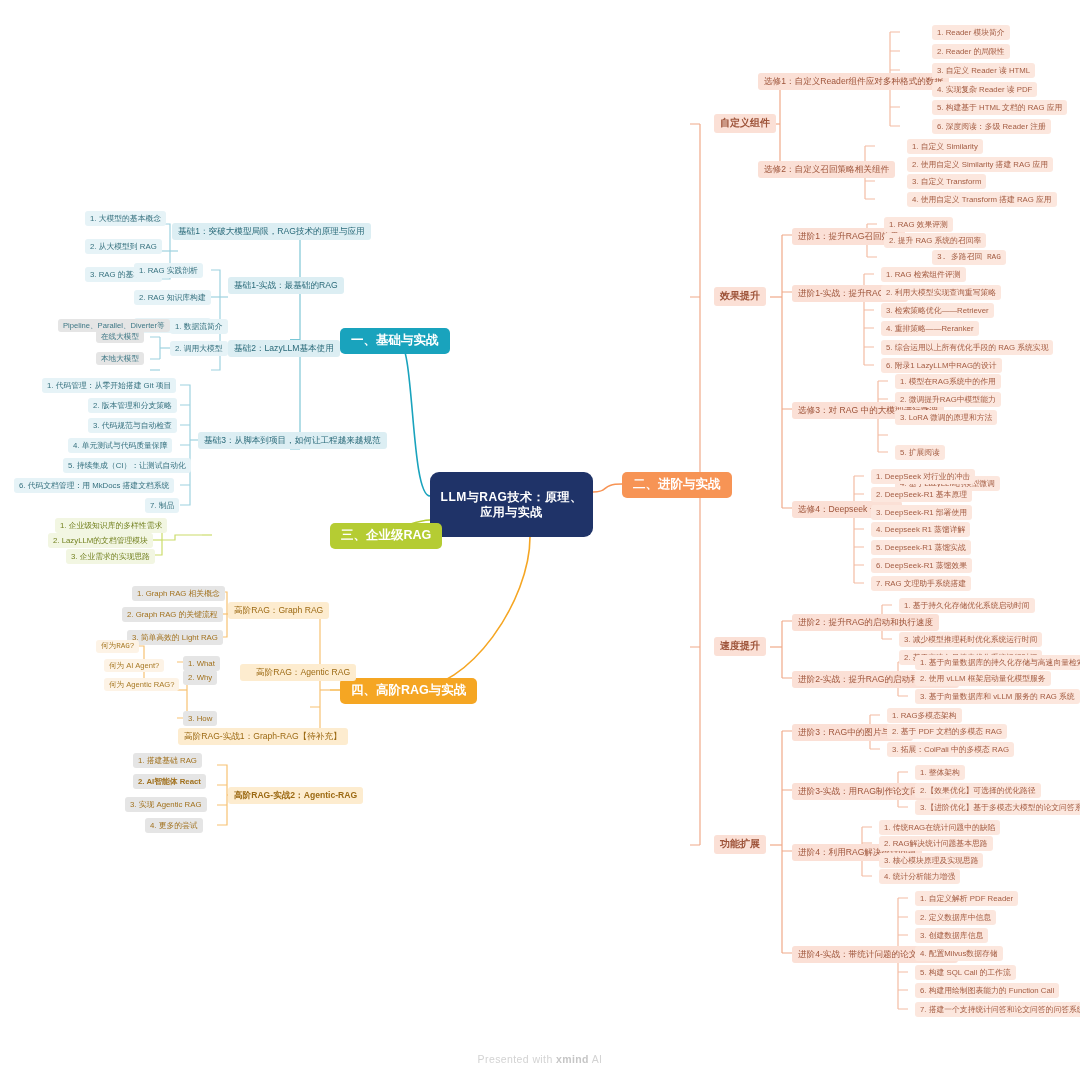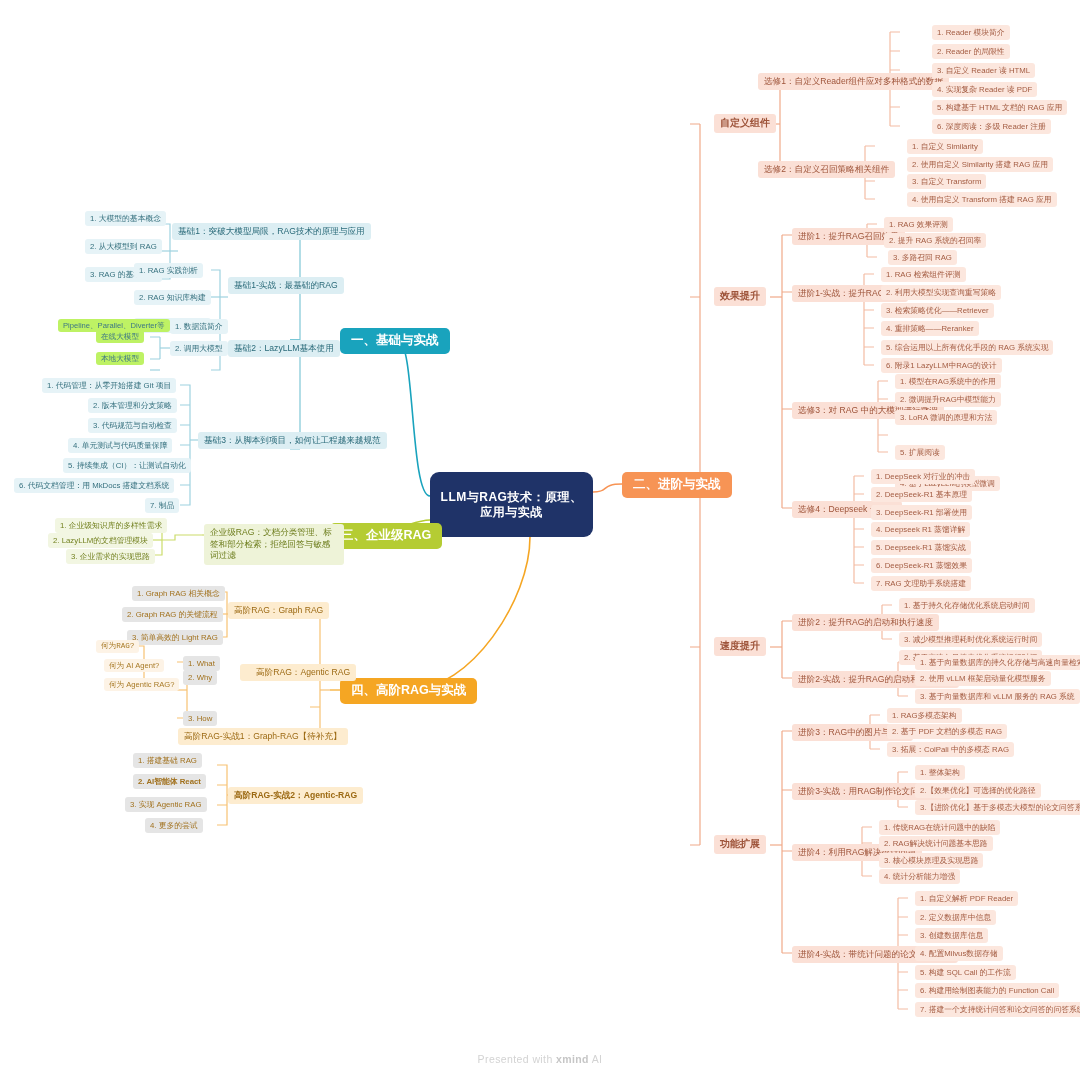"3. 多路召回 RAG" div.node { font-family: none -> Liberation Mono, monospace; left: 888px -> 932px }
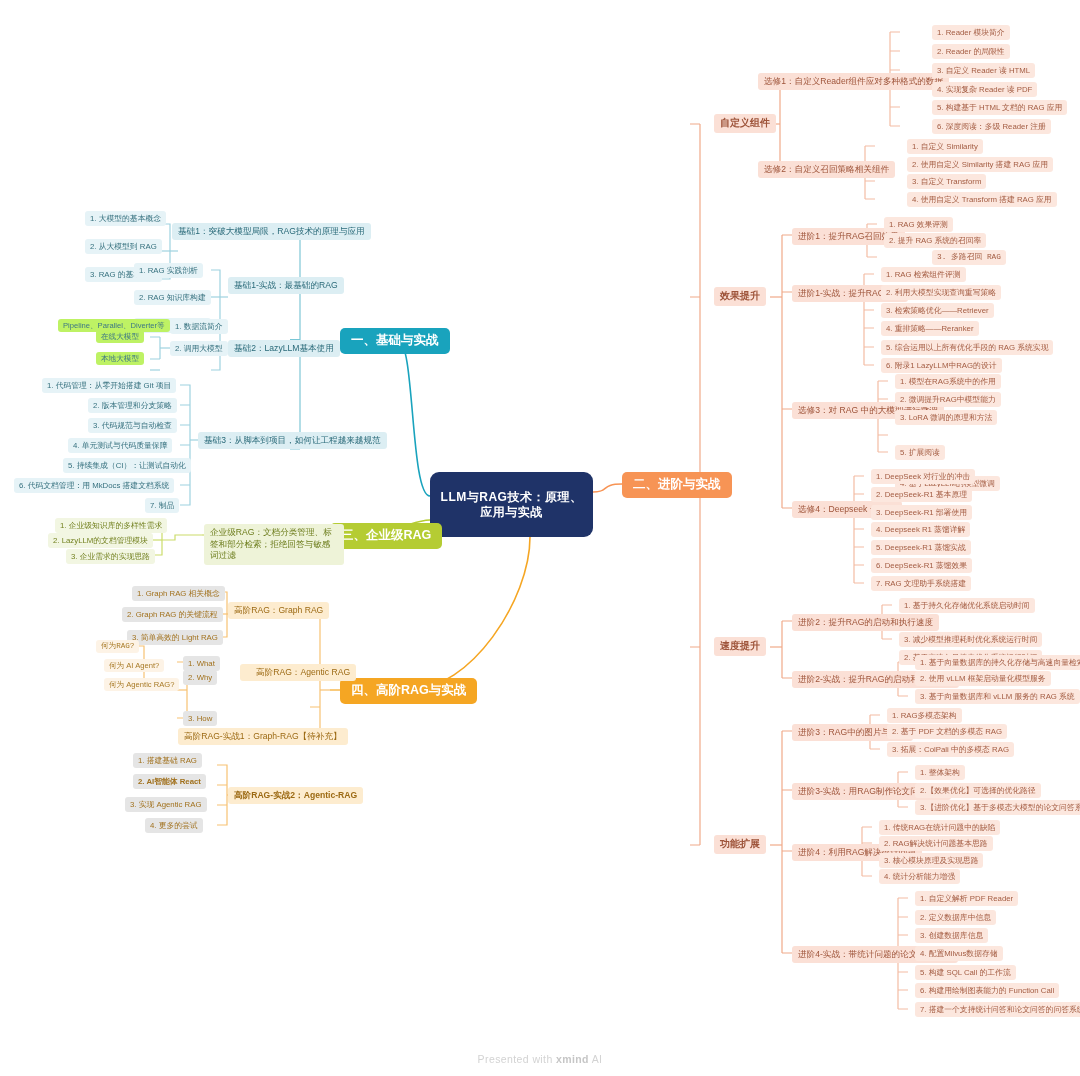"Pipeline、Parallel、Diverter等" .b4.teal { background: #bef264 -> #e5e5e5 }
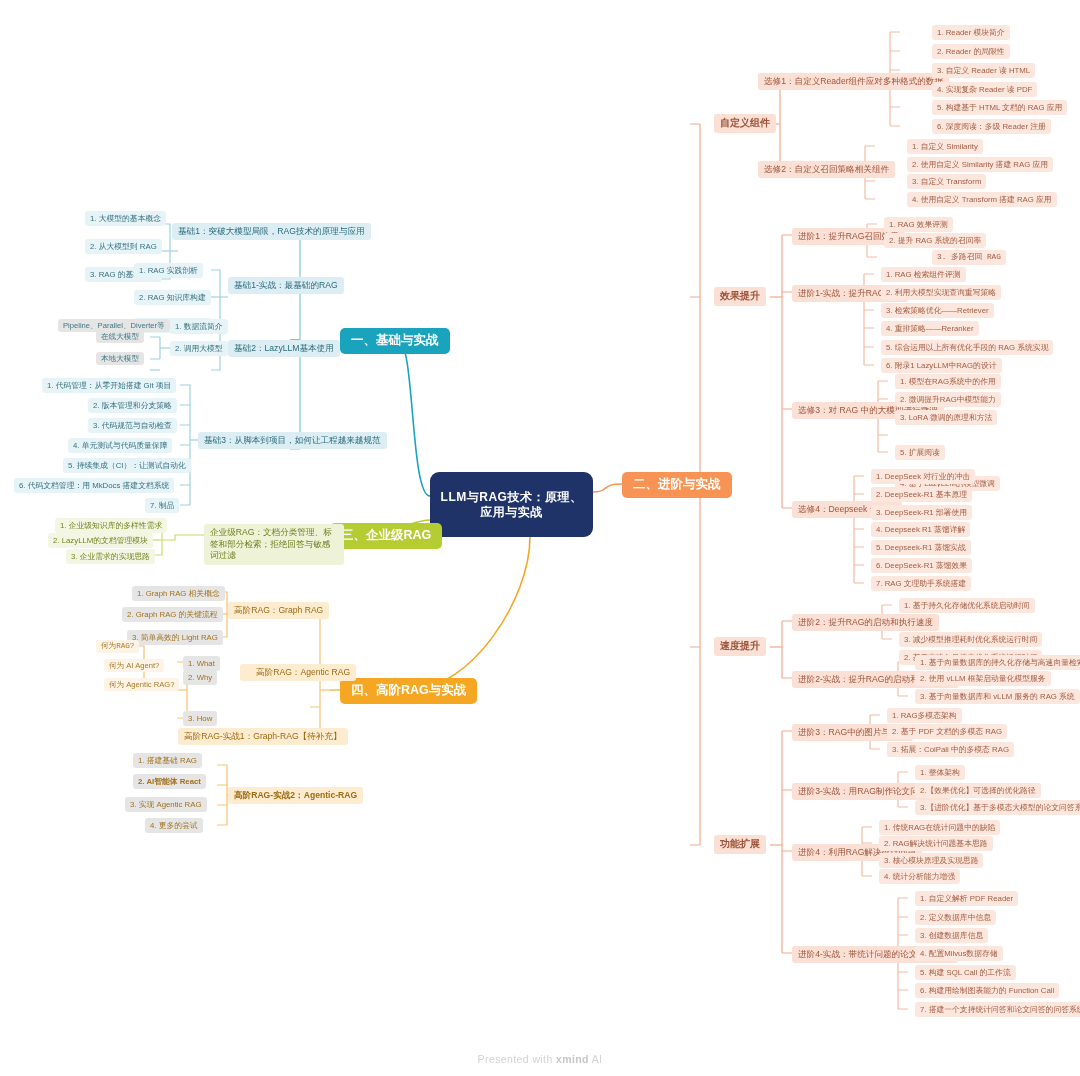"企业级RAG：文档分类管理、标签和部分检索；拒绝回答与敏感词过滤" div.node { html: <div>企业级RAG：文档分类管理、标签和部分检索；拒绝回答与敏感词过滤</div> -> none }
